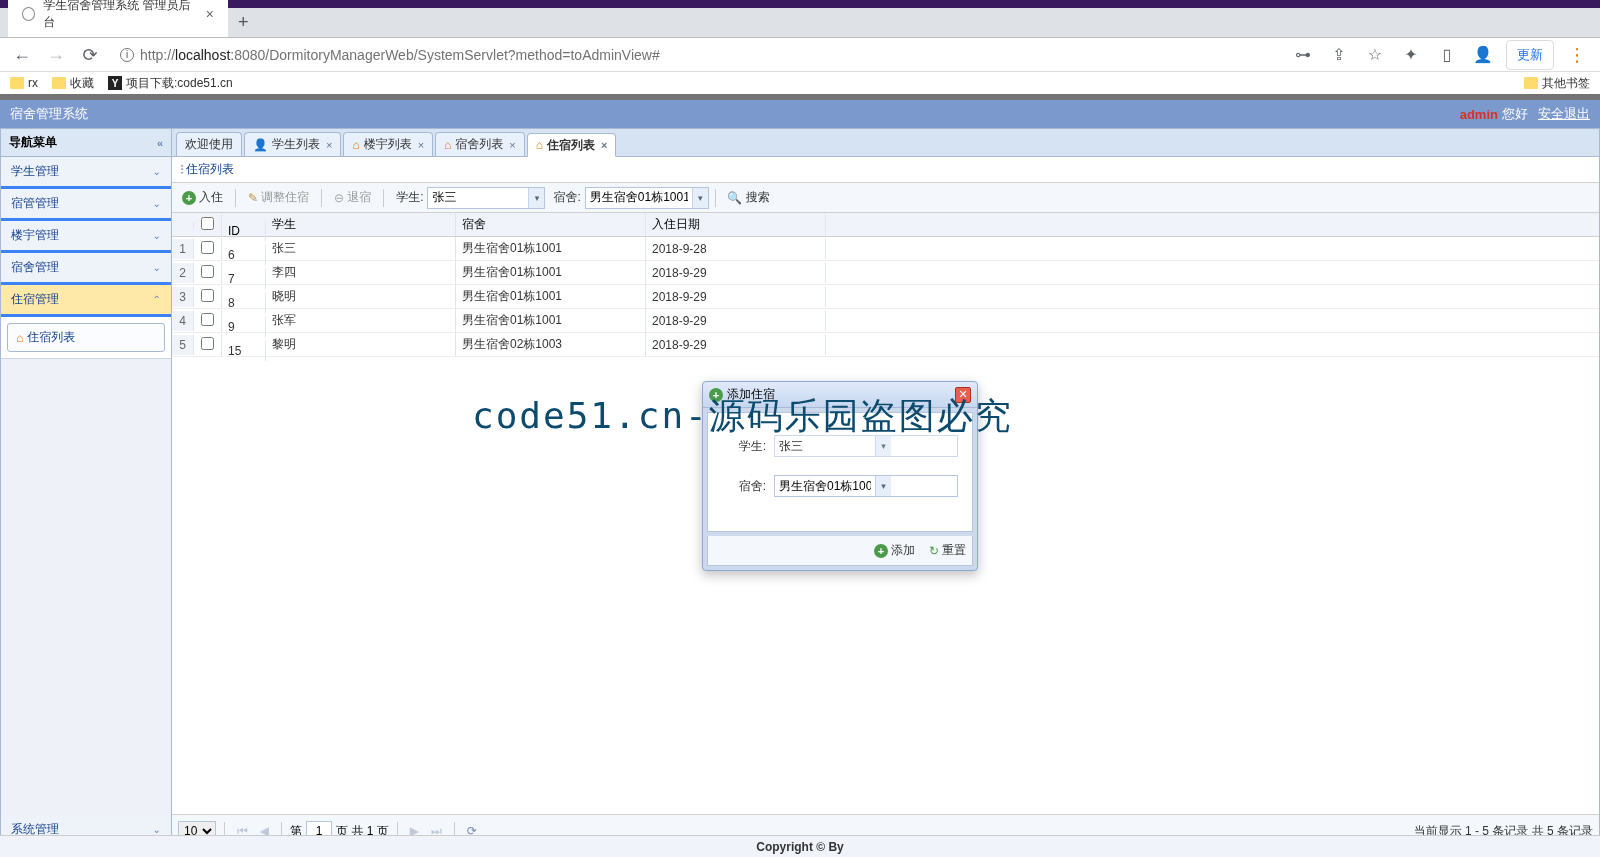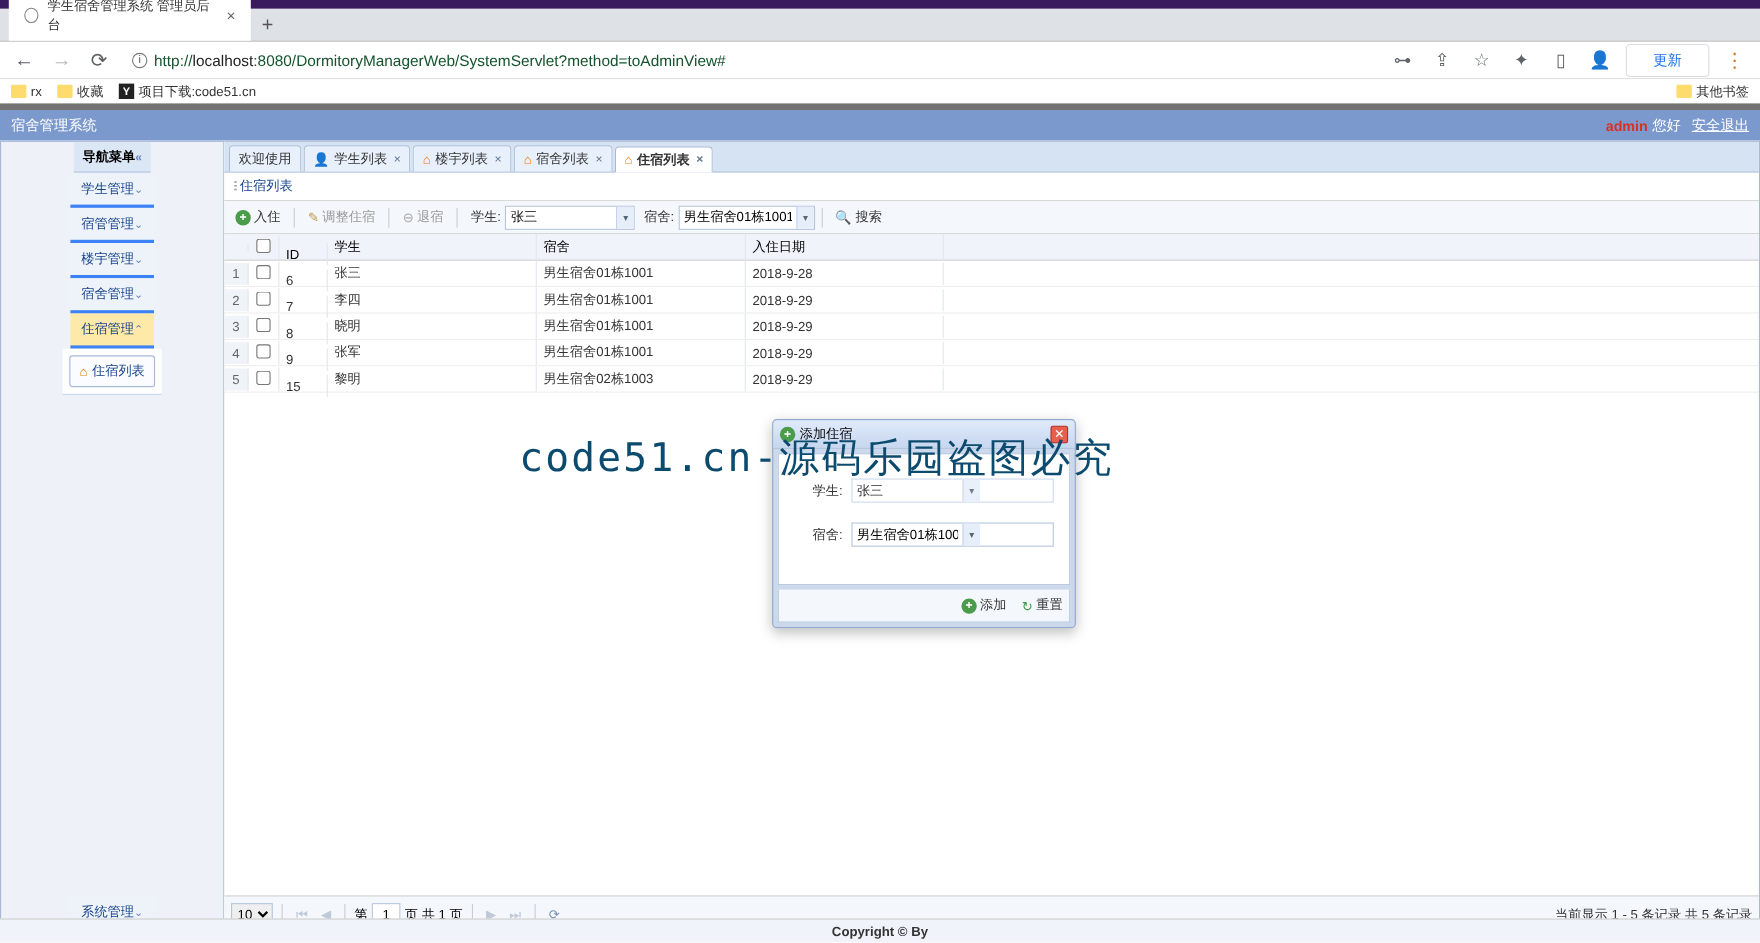"http://" .url-box .url-prot { color: #14532d -> #737373 }
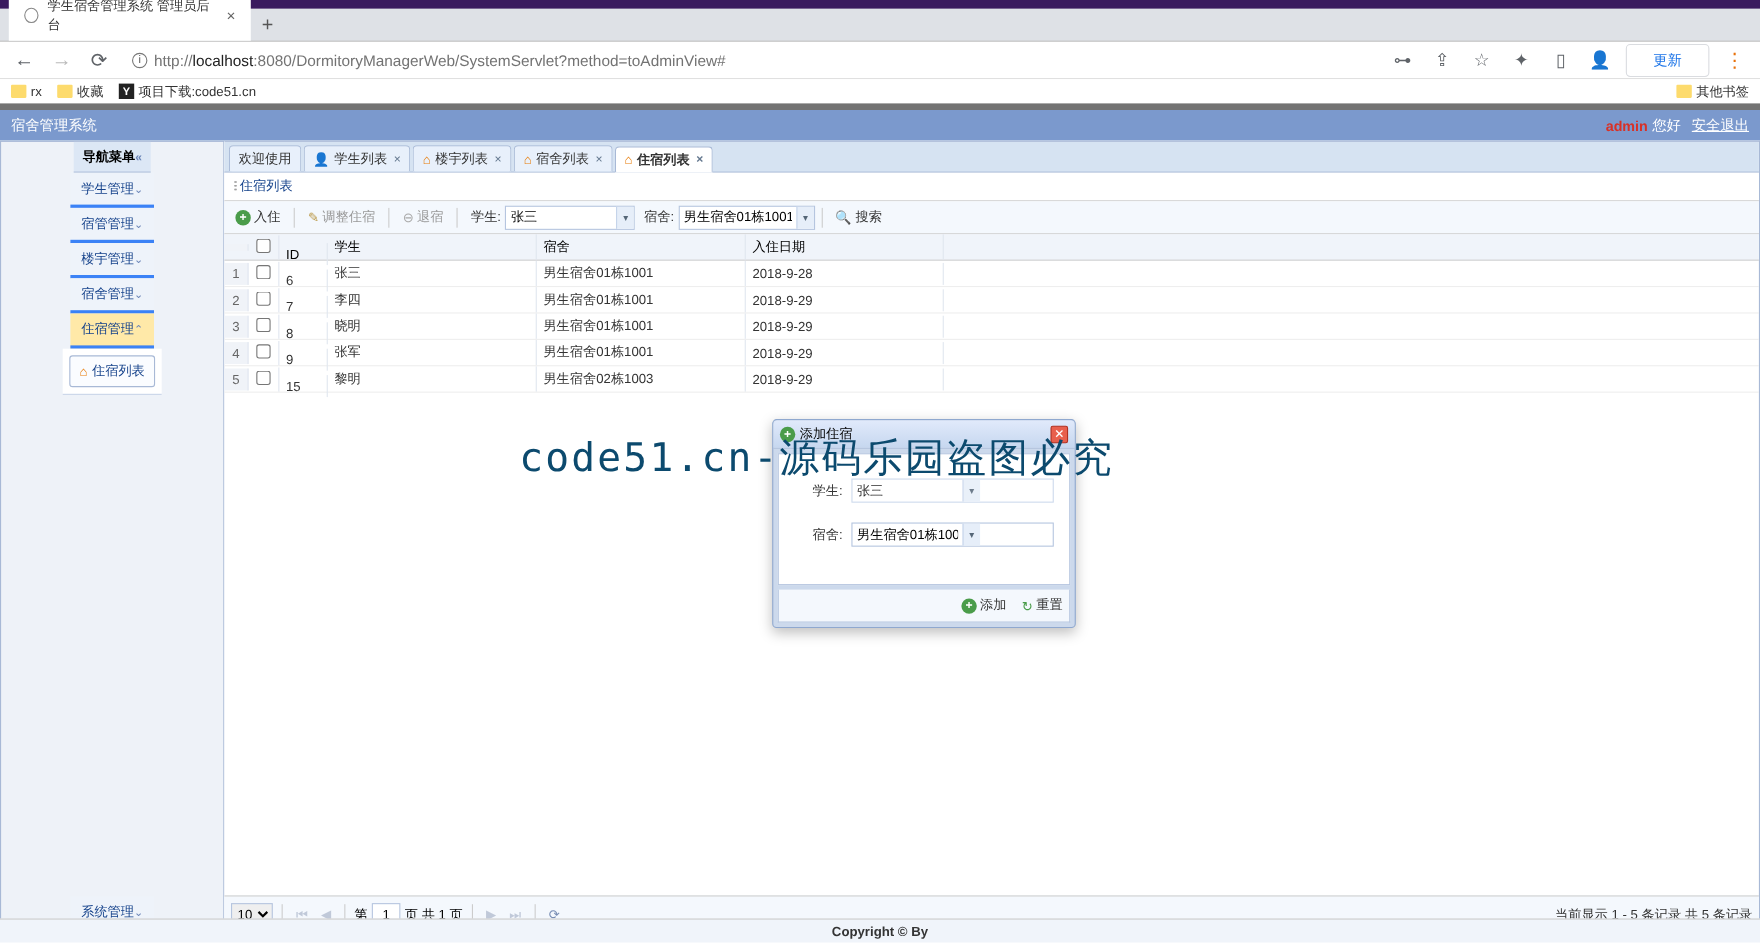"更新" .update-btn { padding: 5px 24px -> 5px 10px }
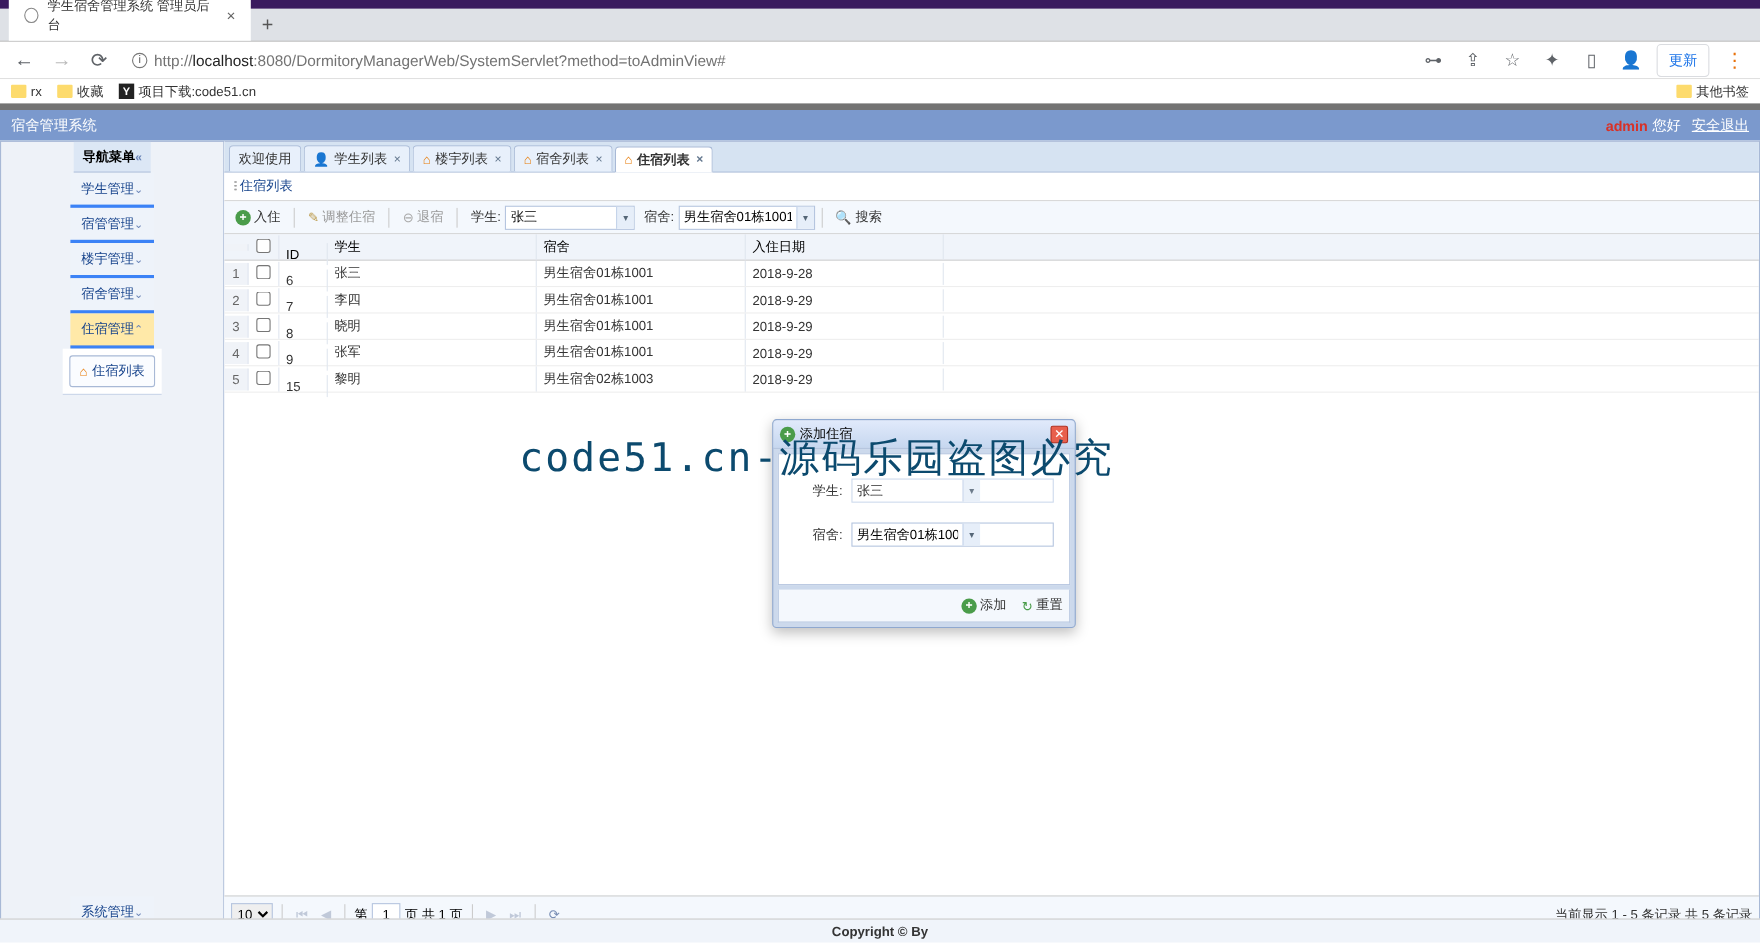"导航菜单" .sidebar { align-items: center -> none; width: 204px -> 172px }
